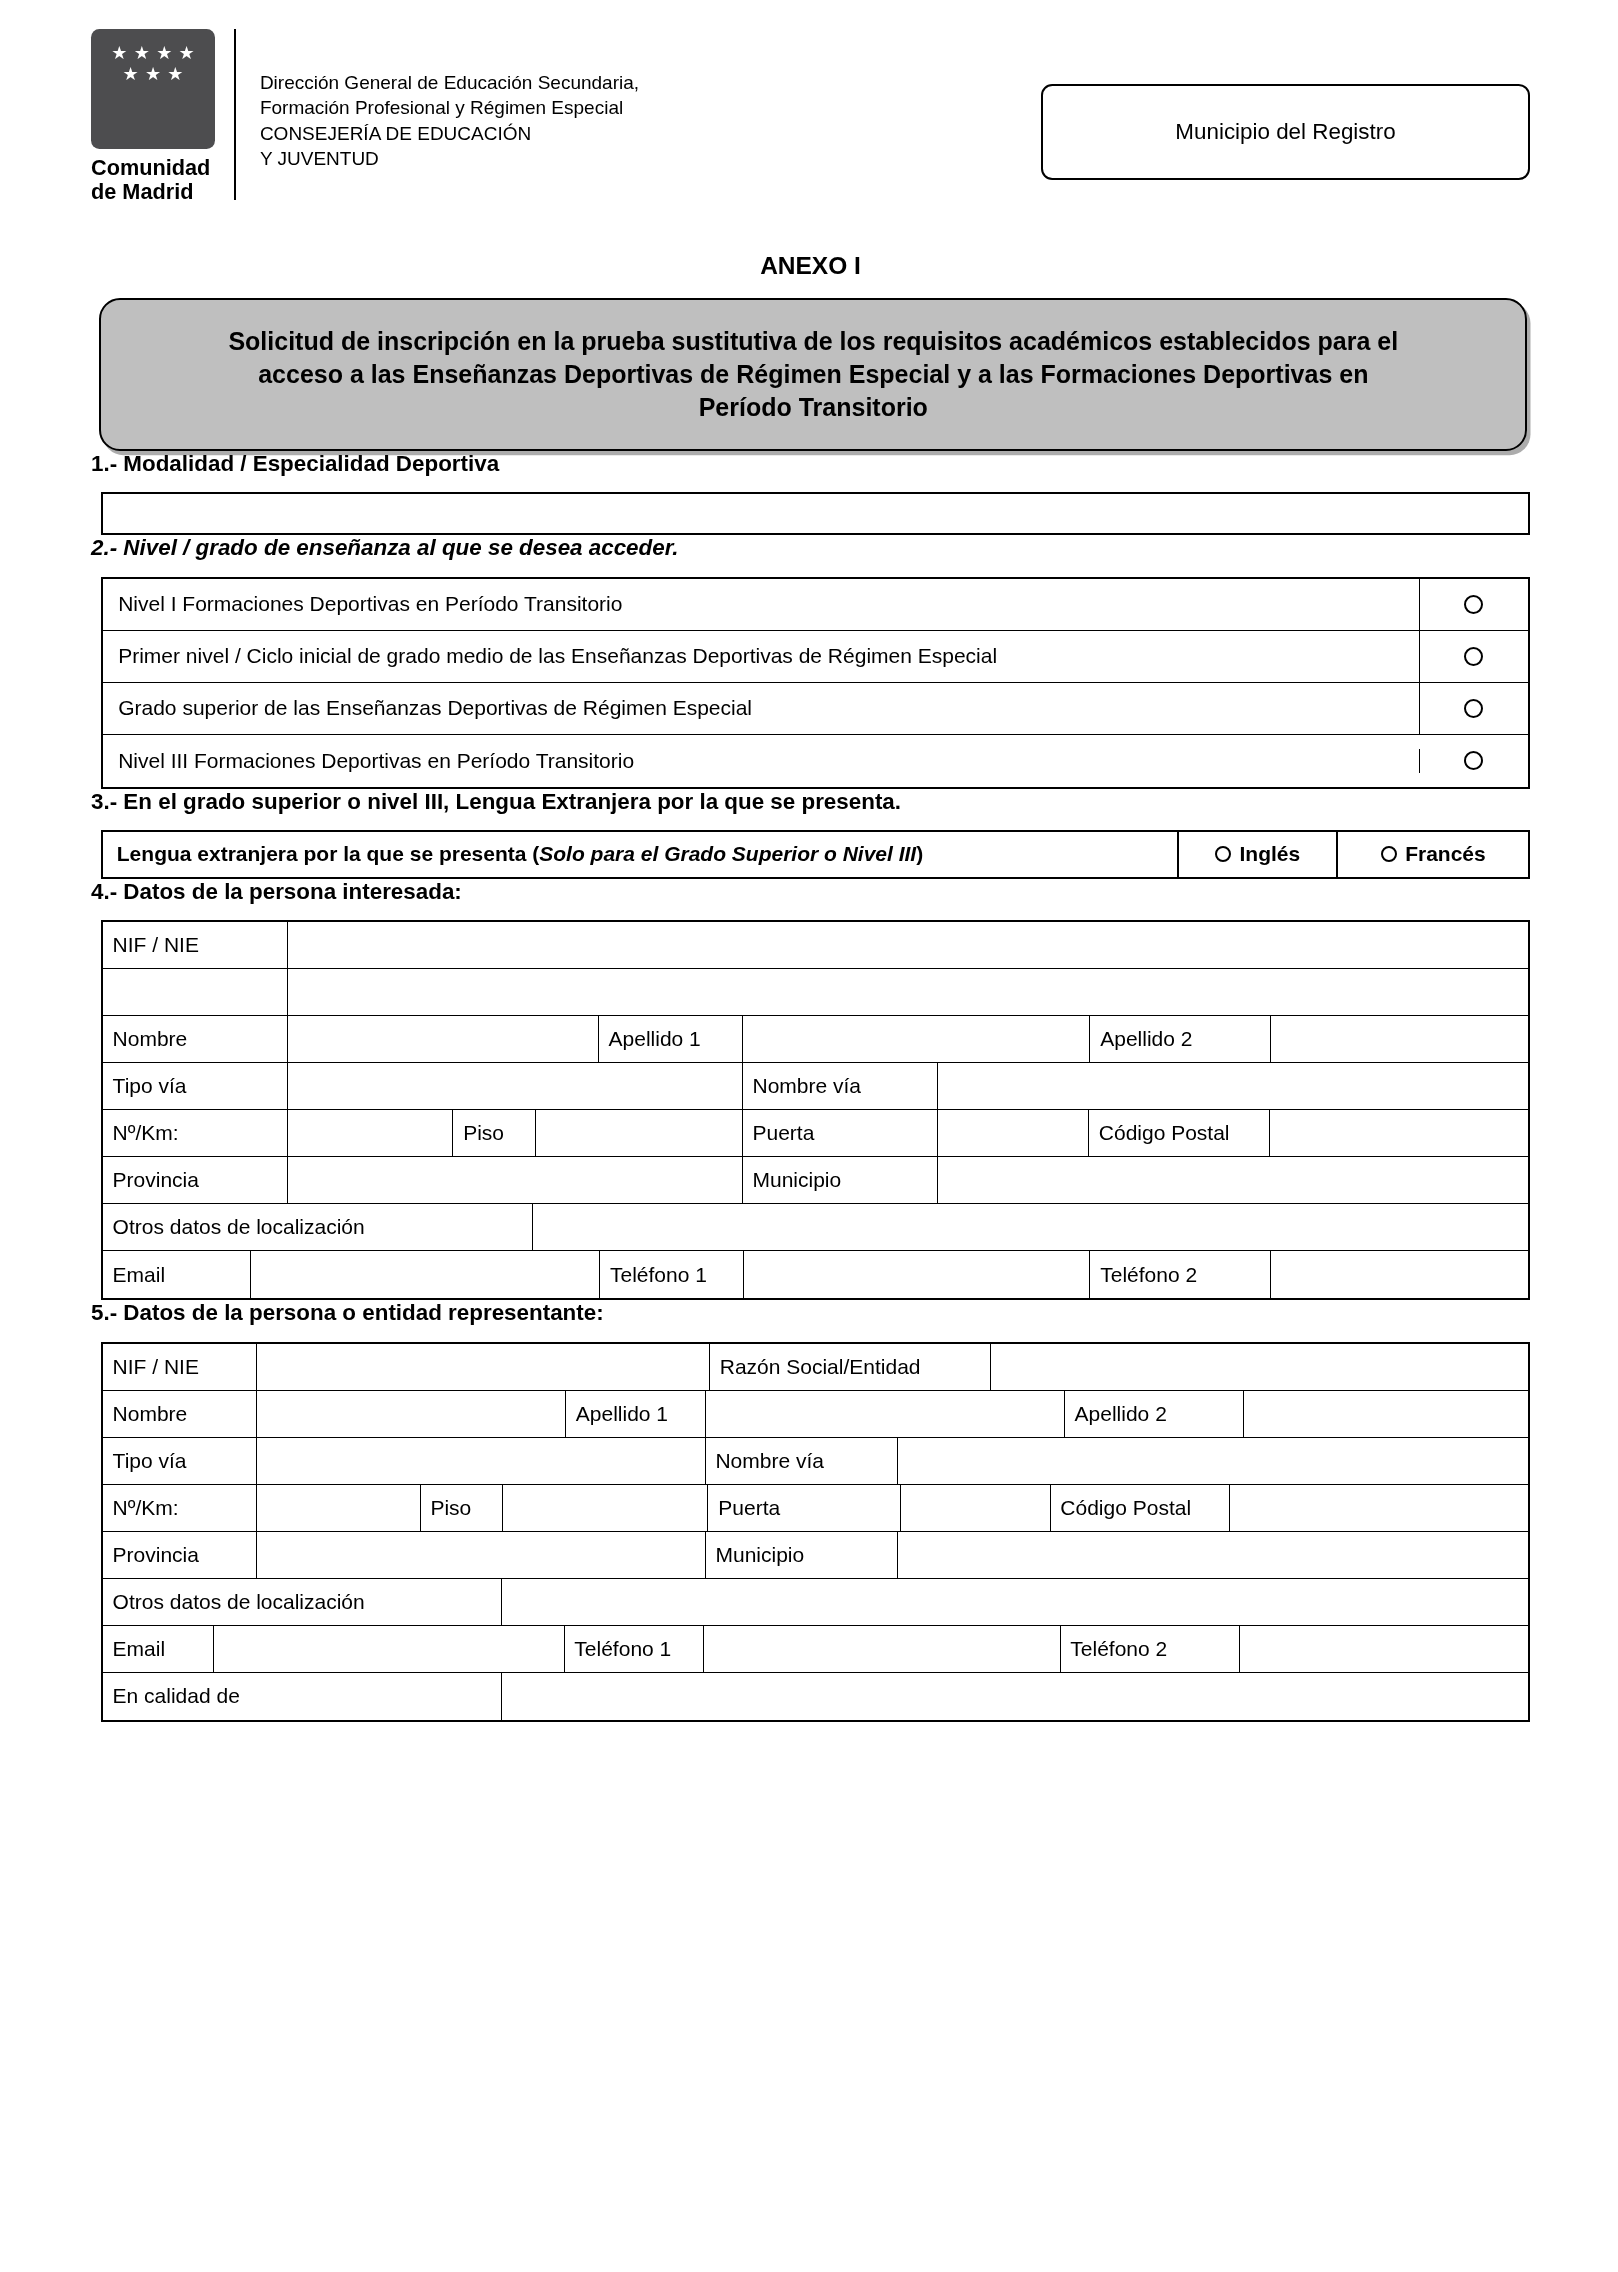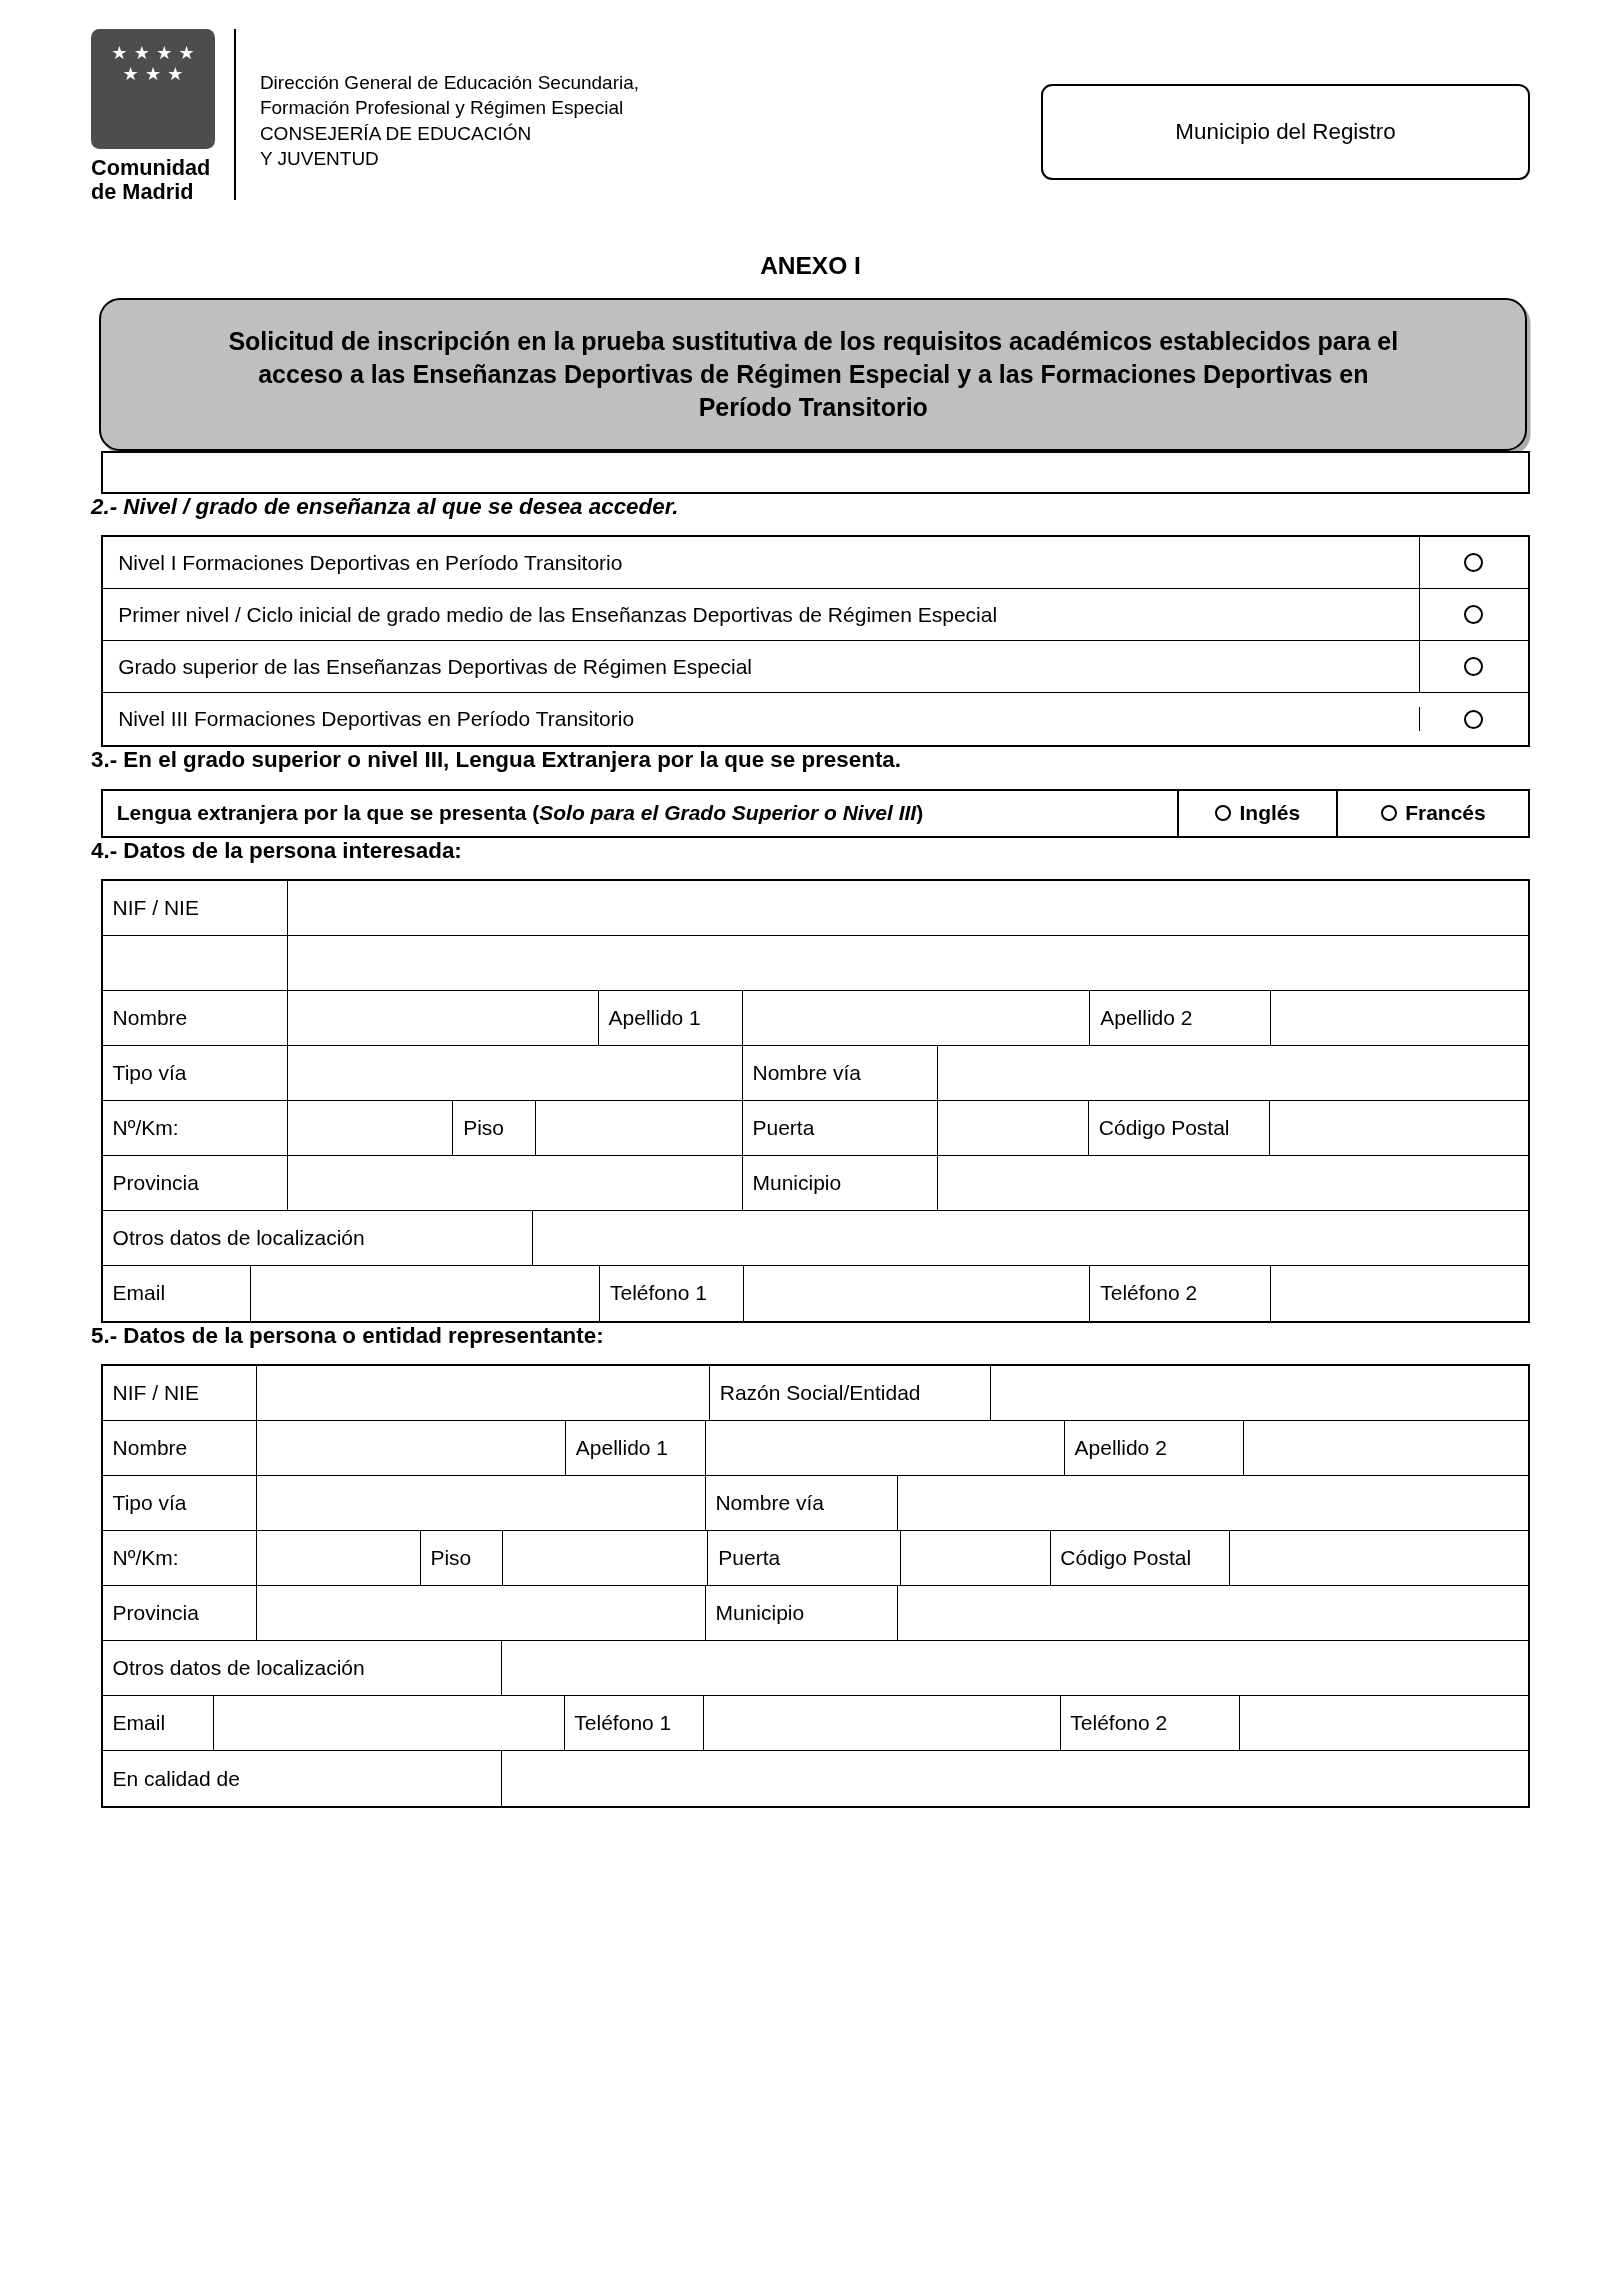"1.- Modalidad / Especialidad Deportiva" h2.sec { html: none -> <h2>1.- Modalidad / Especialidad Deportiva</h2> }
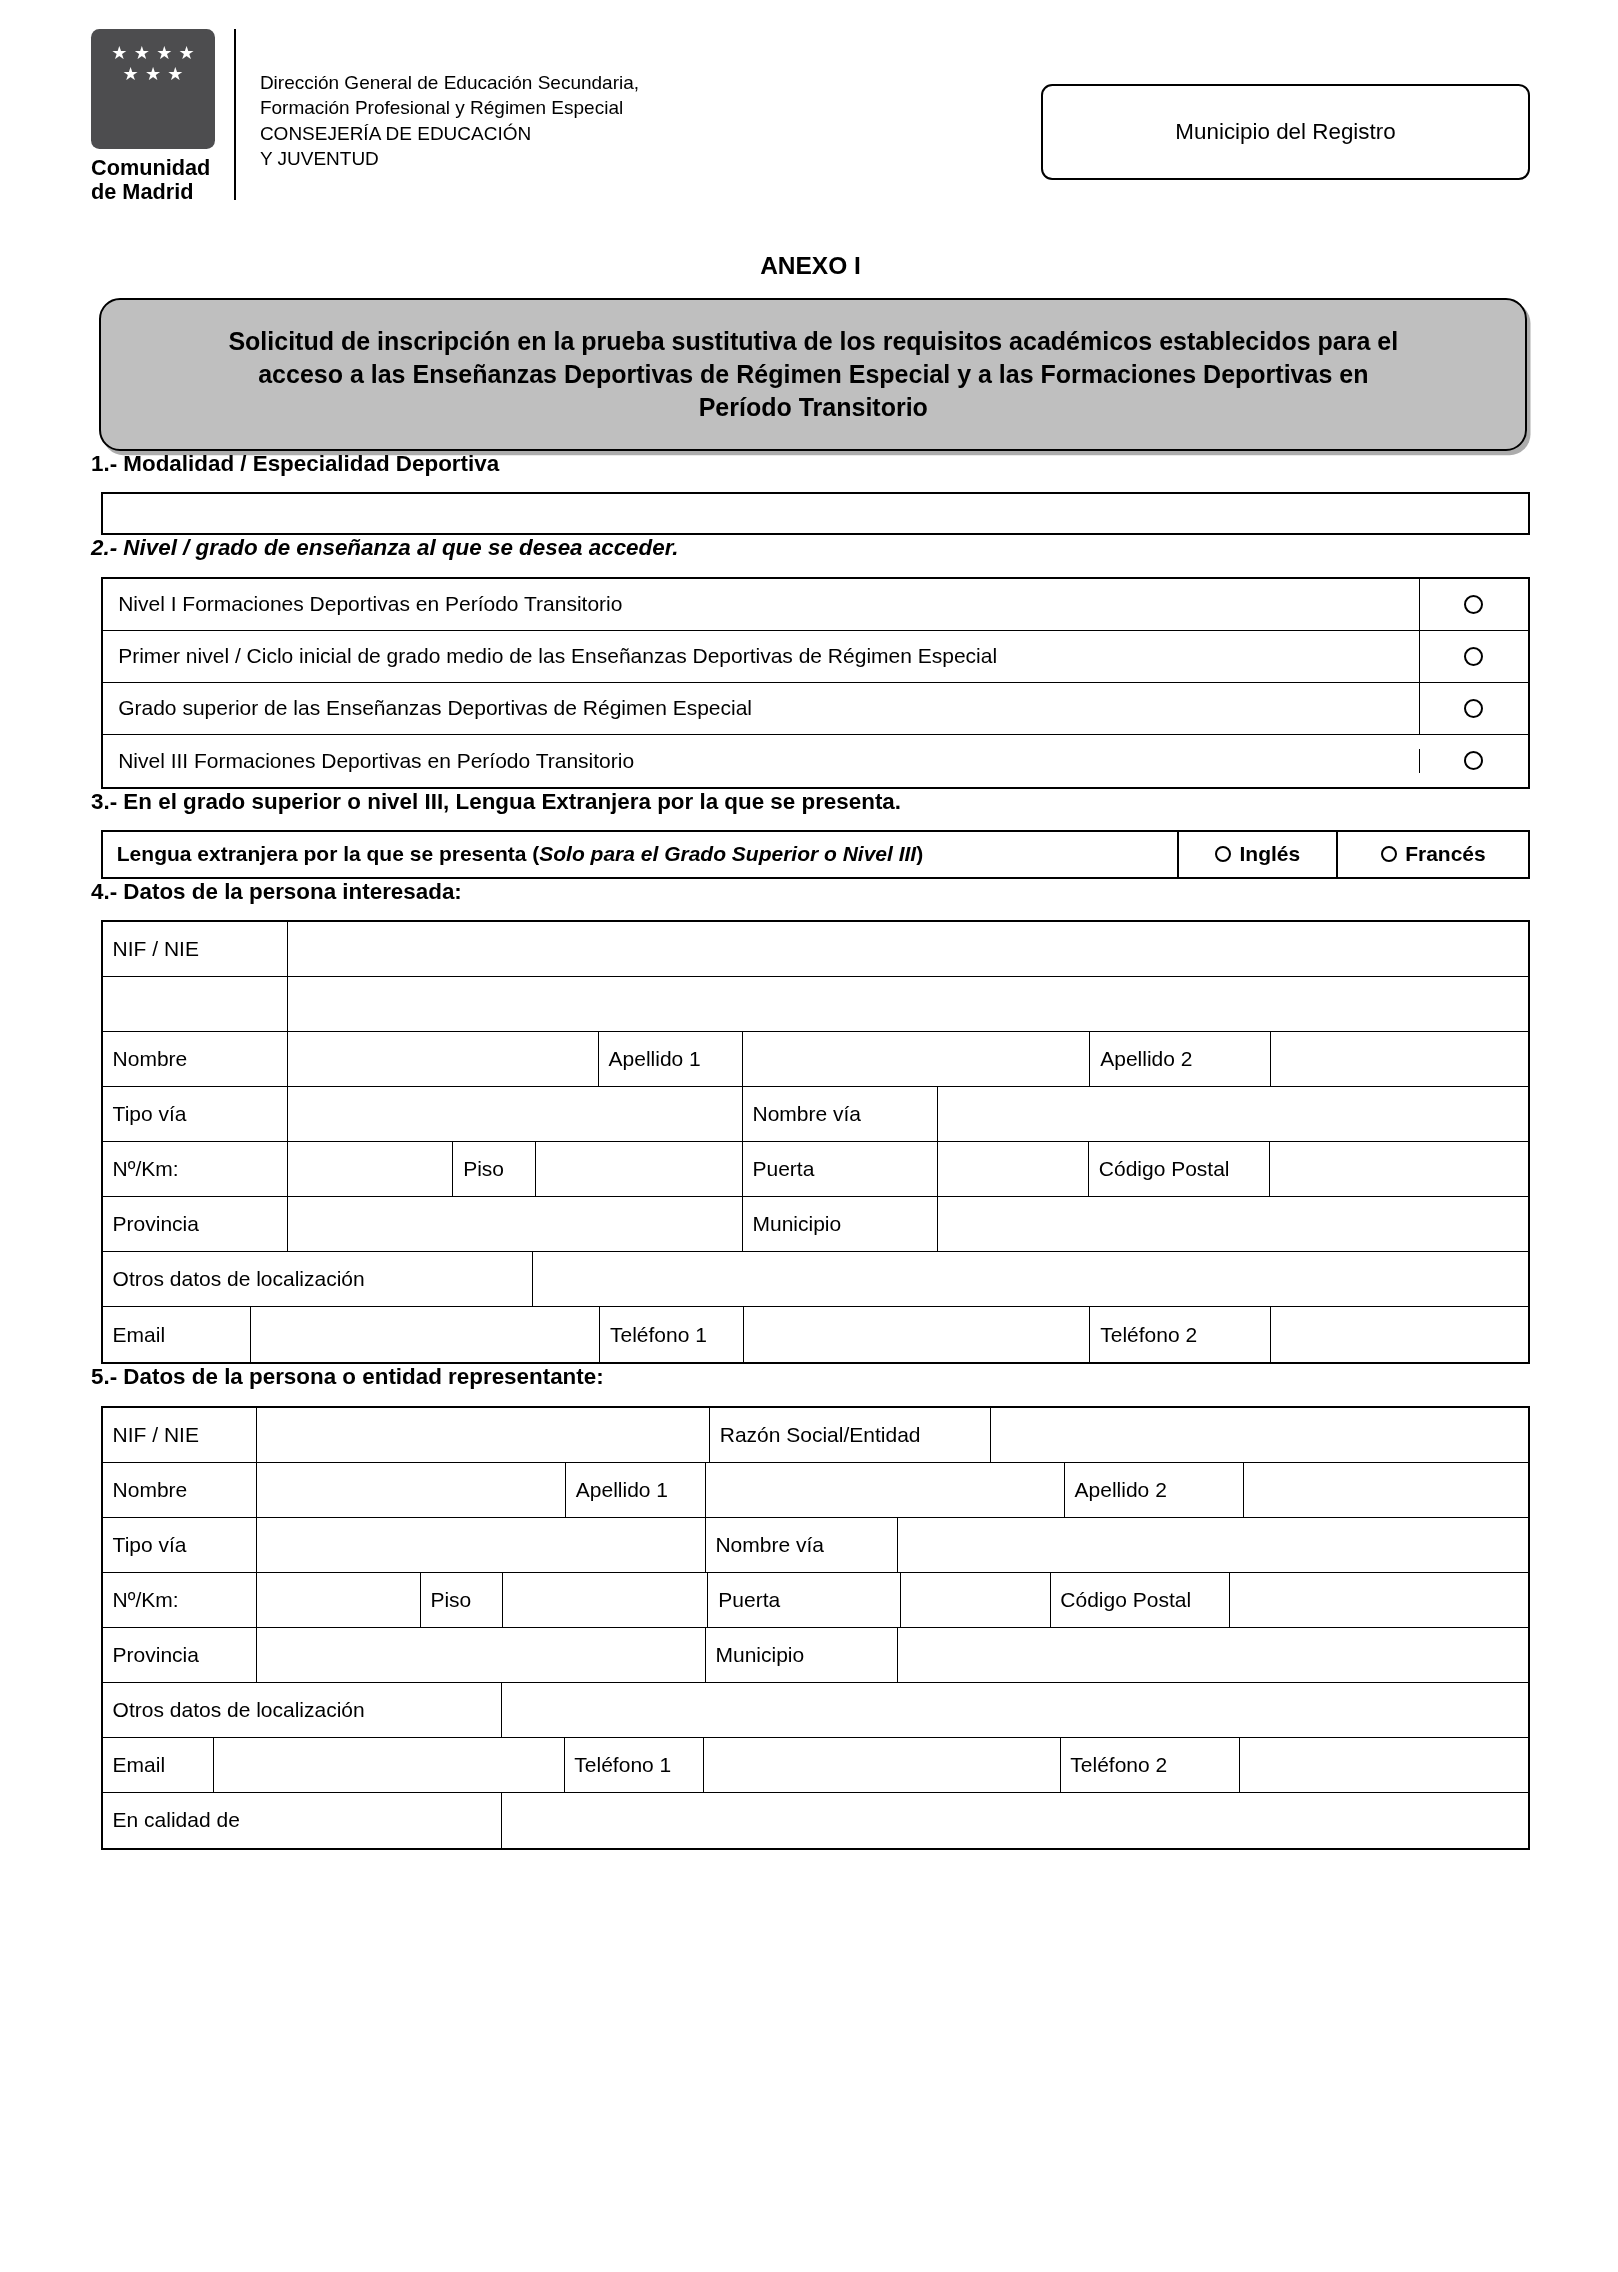"NIF / NIE" .frow { height: 55px -> 47px }
